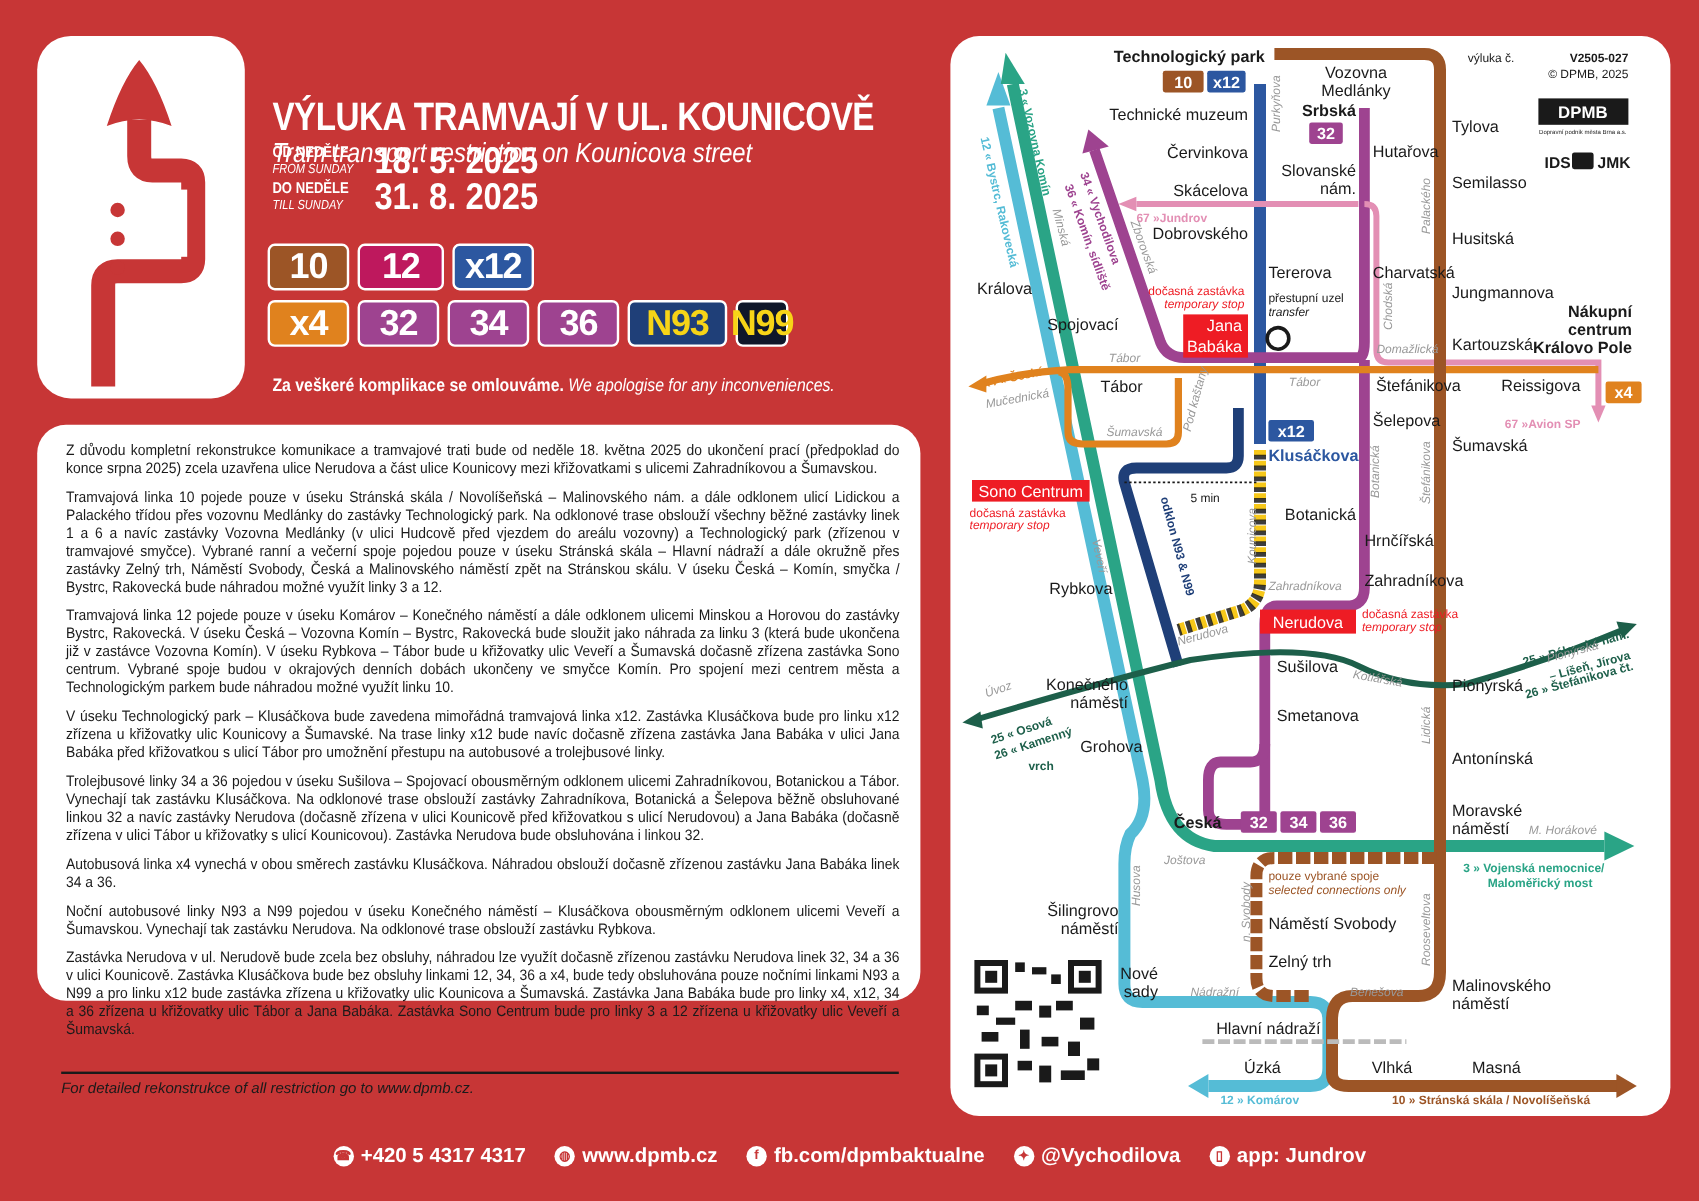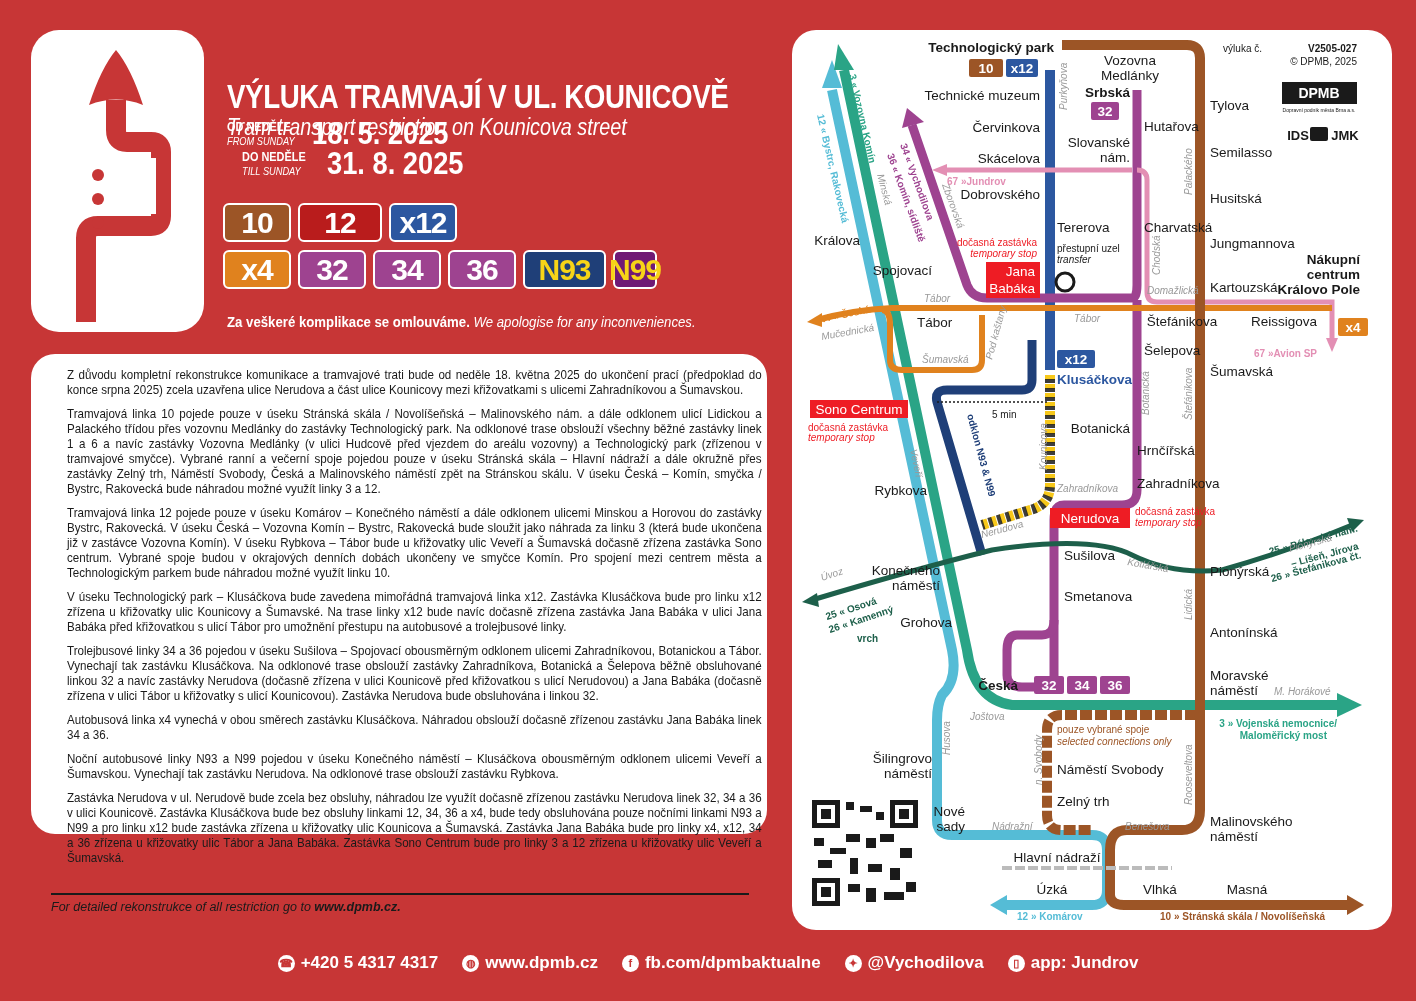"DO NEDĚLE" div.date-row { margin-left: 15px -> none }
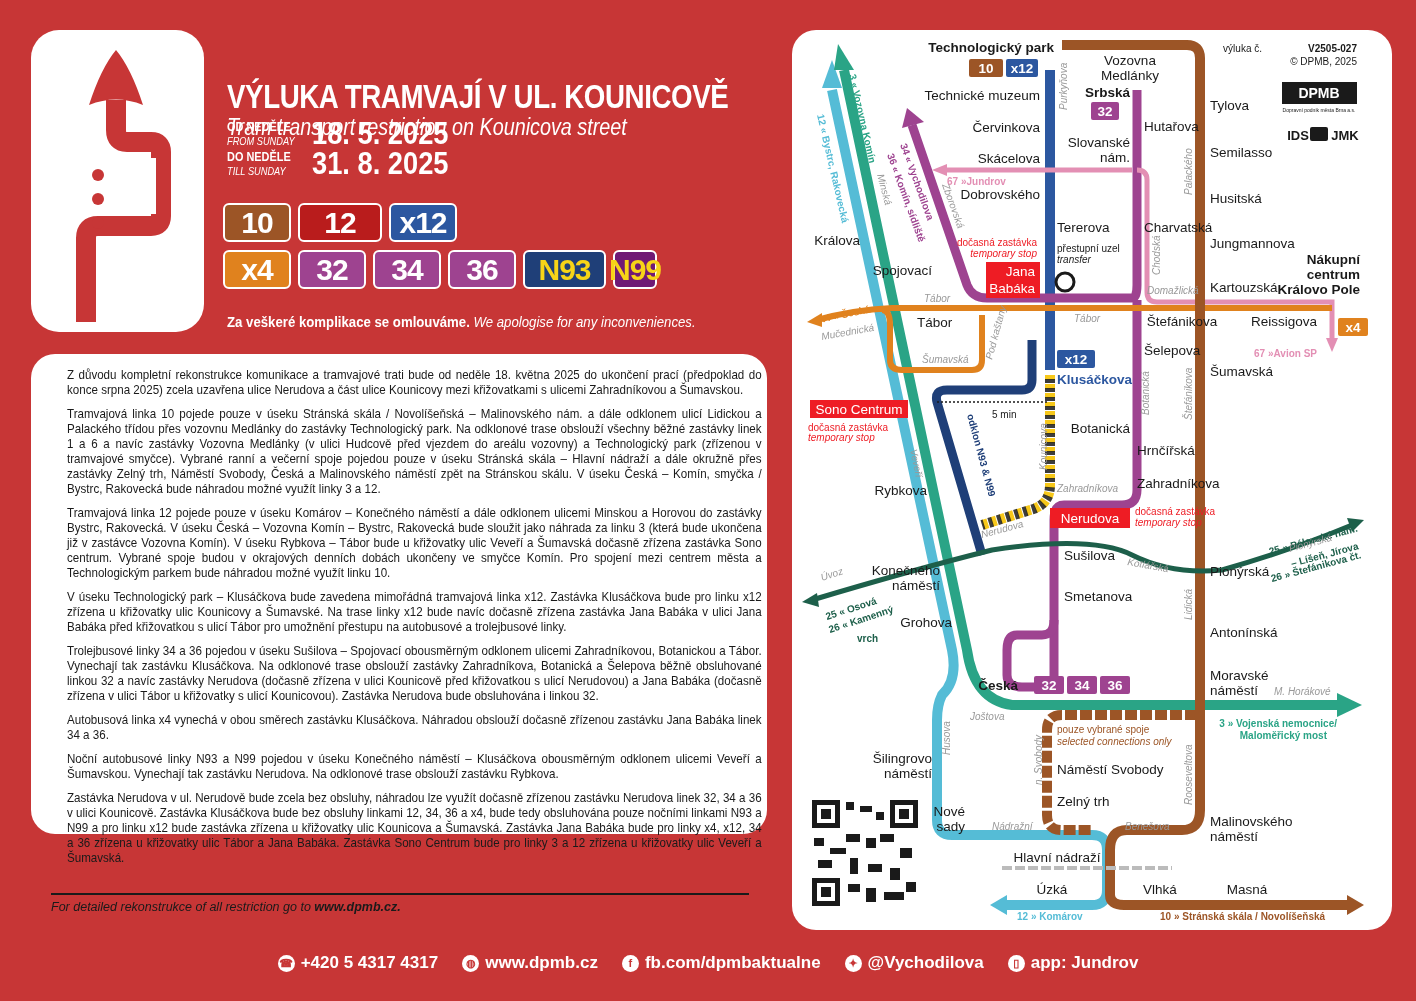"12" div.line-badge { background: #b91c1c -> #be185d; width: 84px -> 72px }
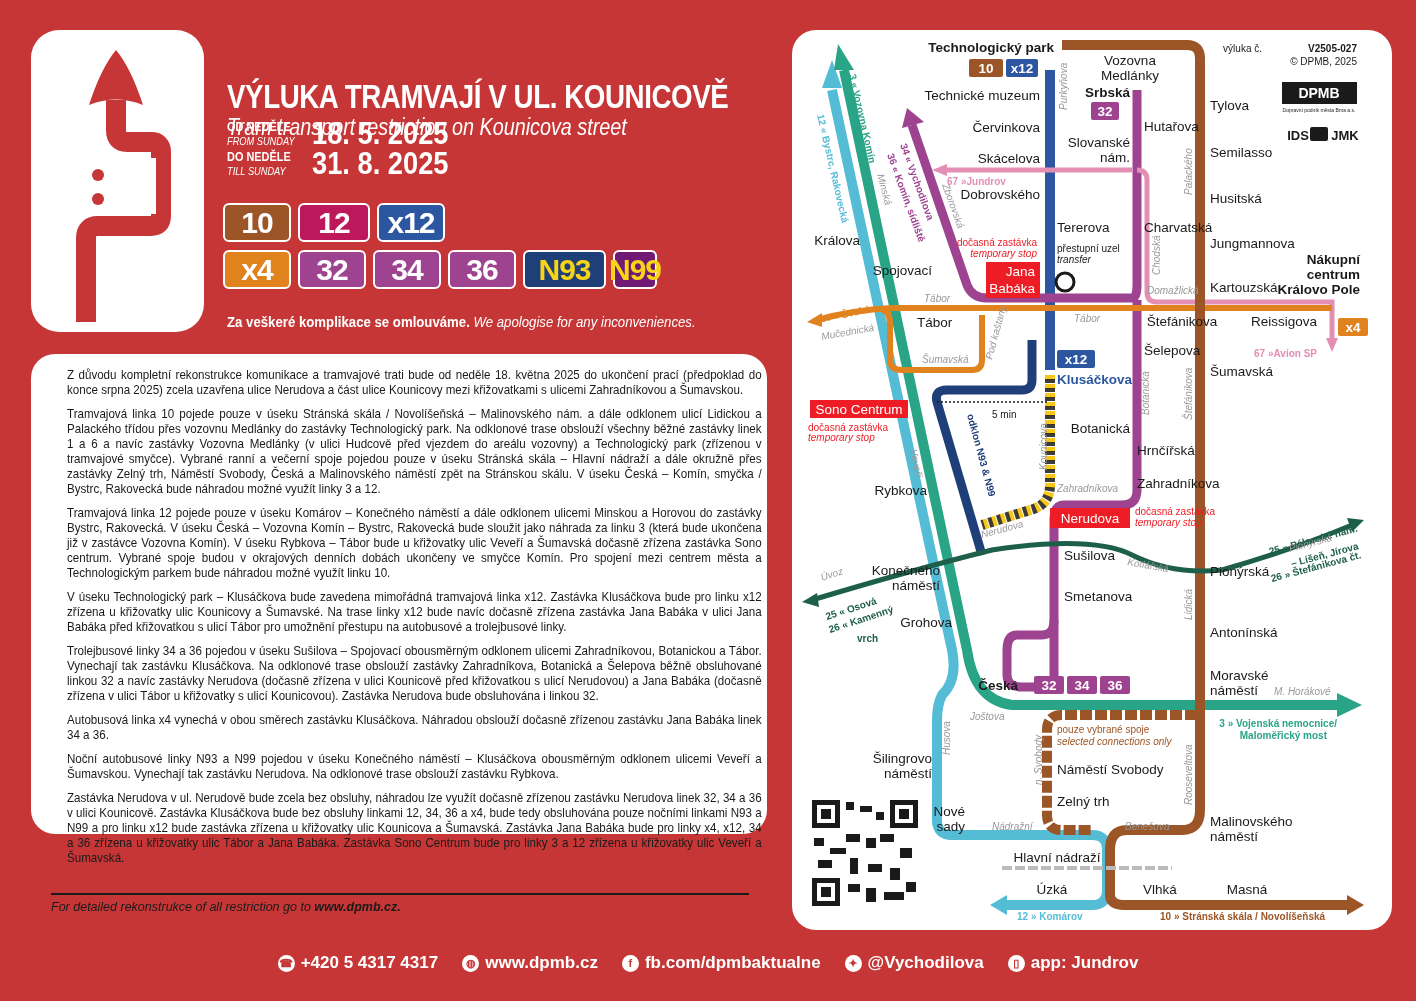"N99" div.line-badge { background: #701a75 -> #0f172a }
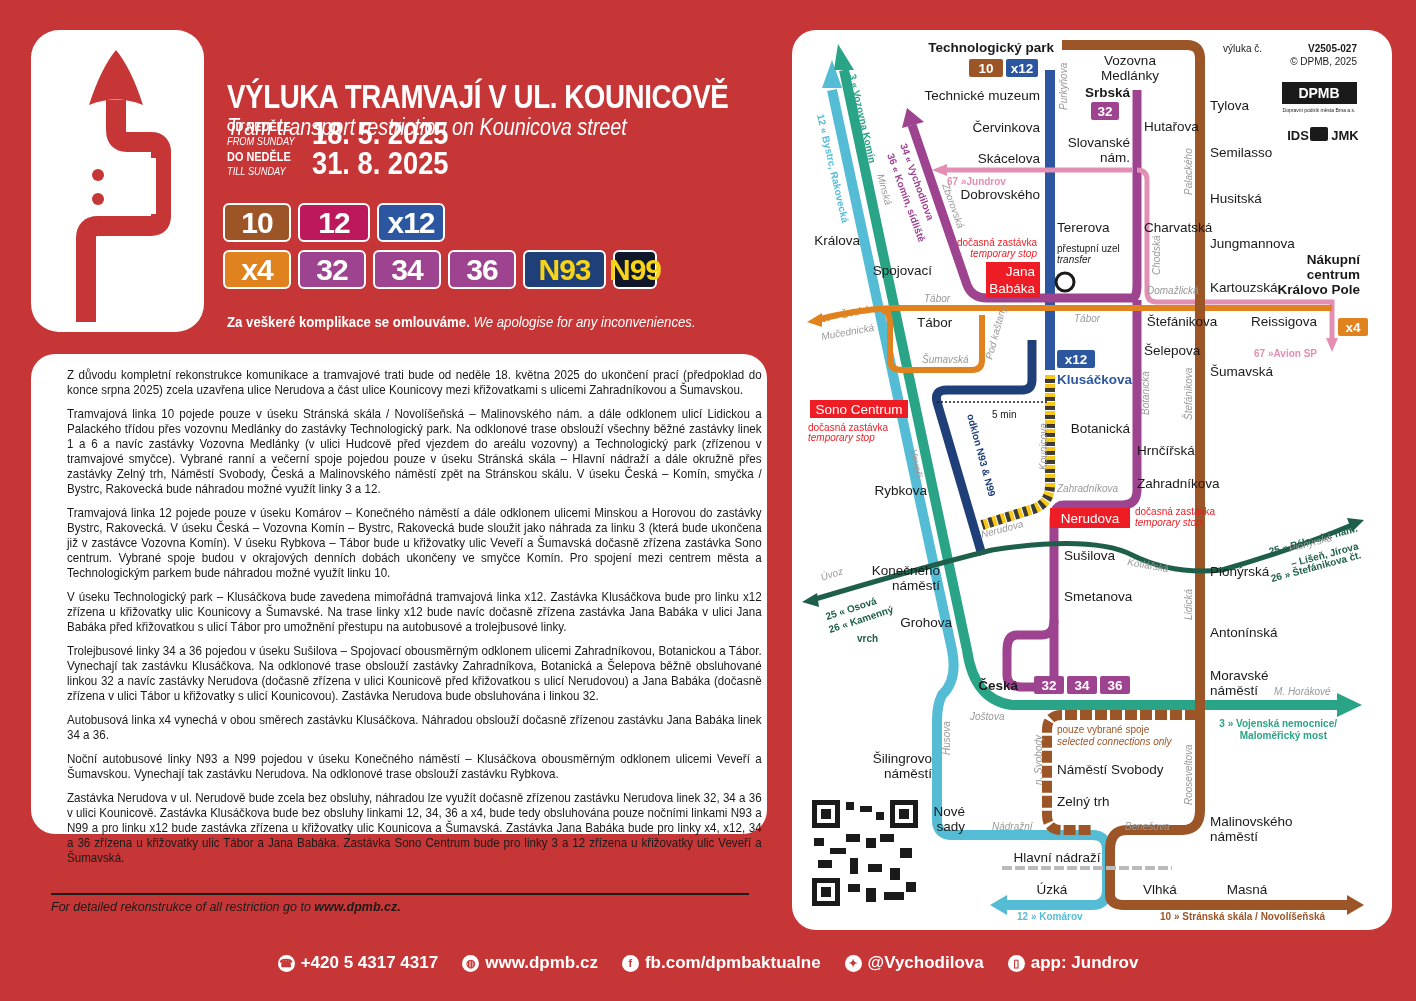"Z důvodu kompletní rekonstrukce" .text-card { padding: 14px 20px 0 36px -> 14px 20px 0 24px }
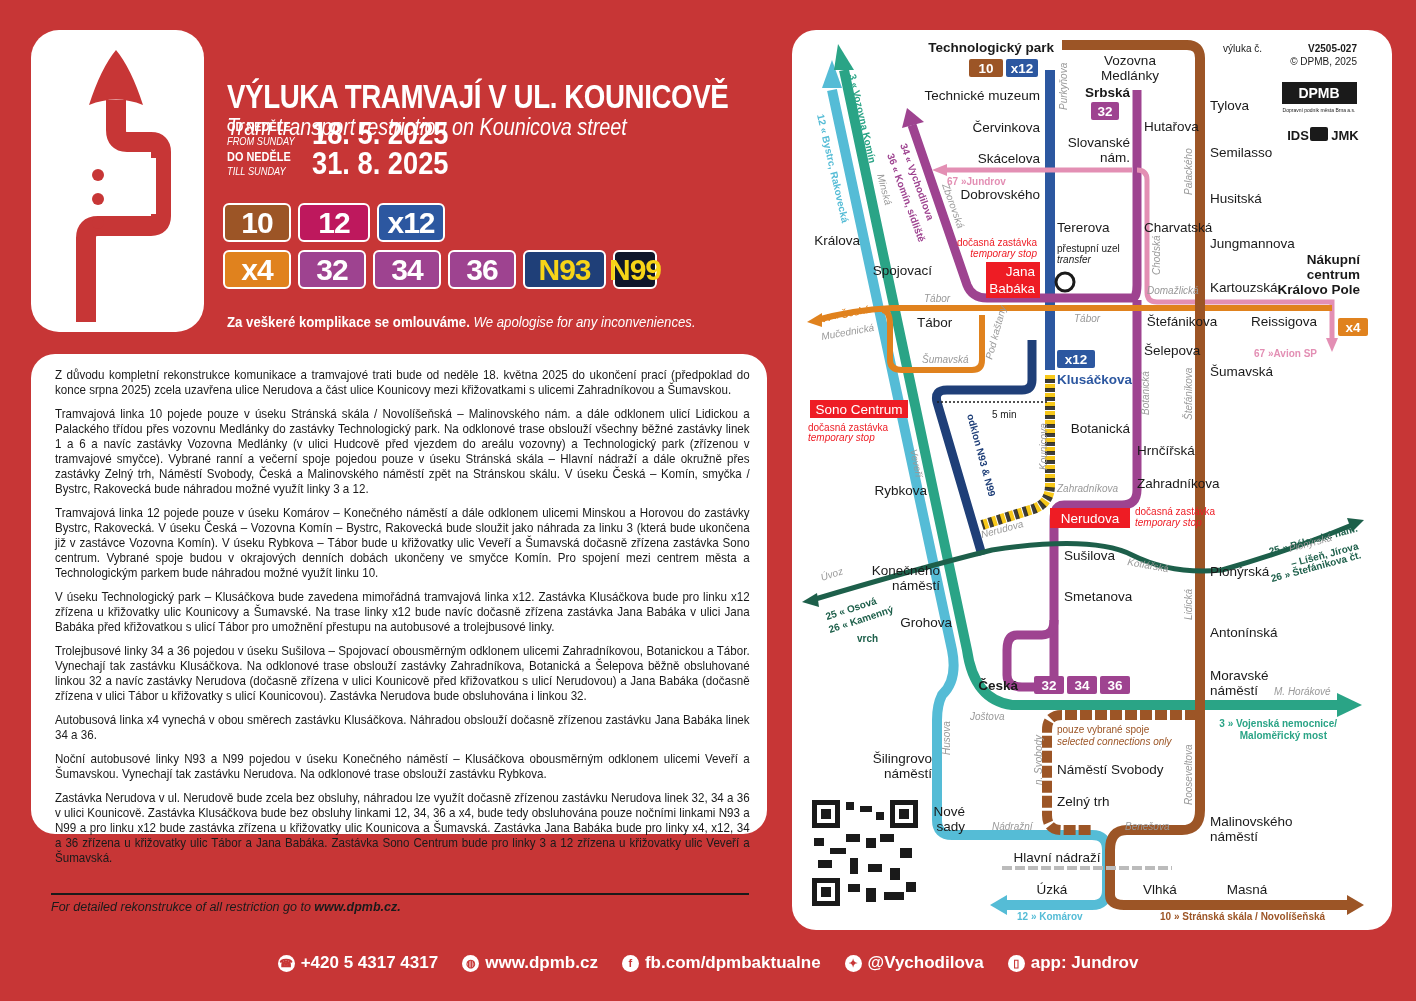"www.dpmb.cz." .footnote b { font-weight: bold -> normal }
